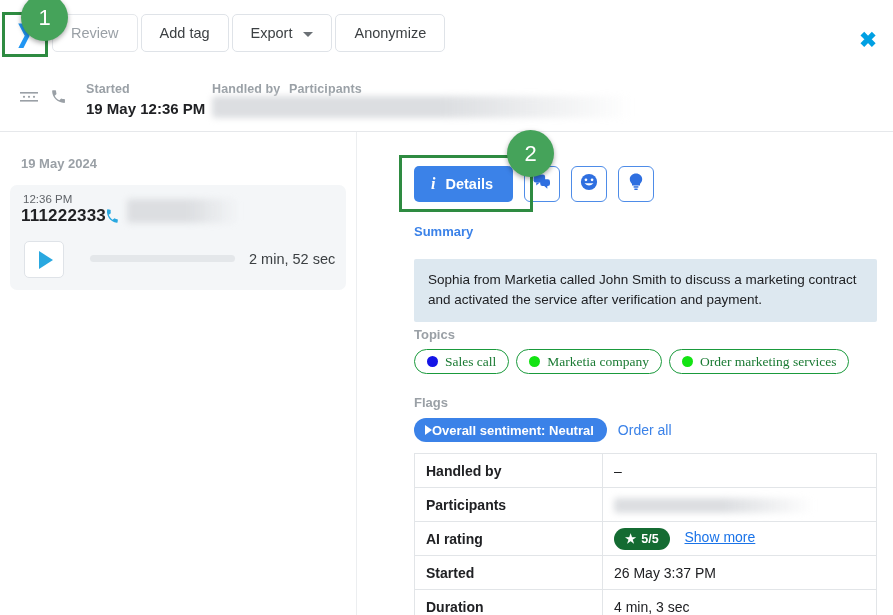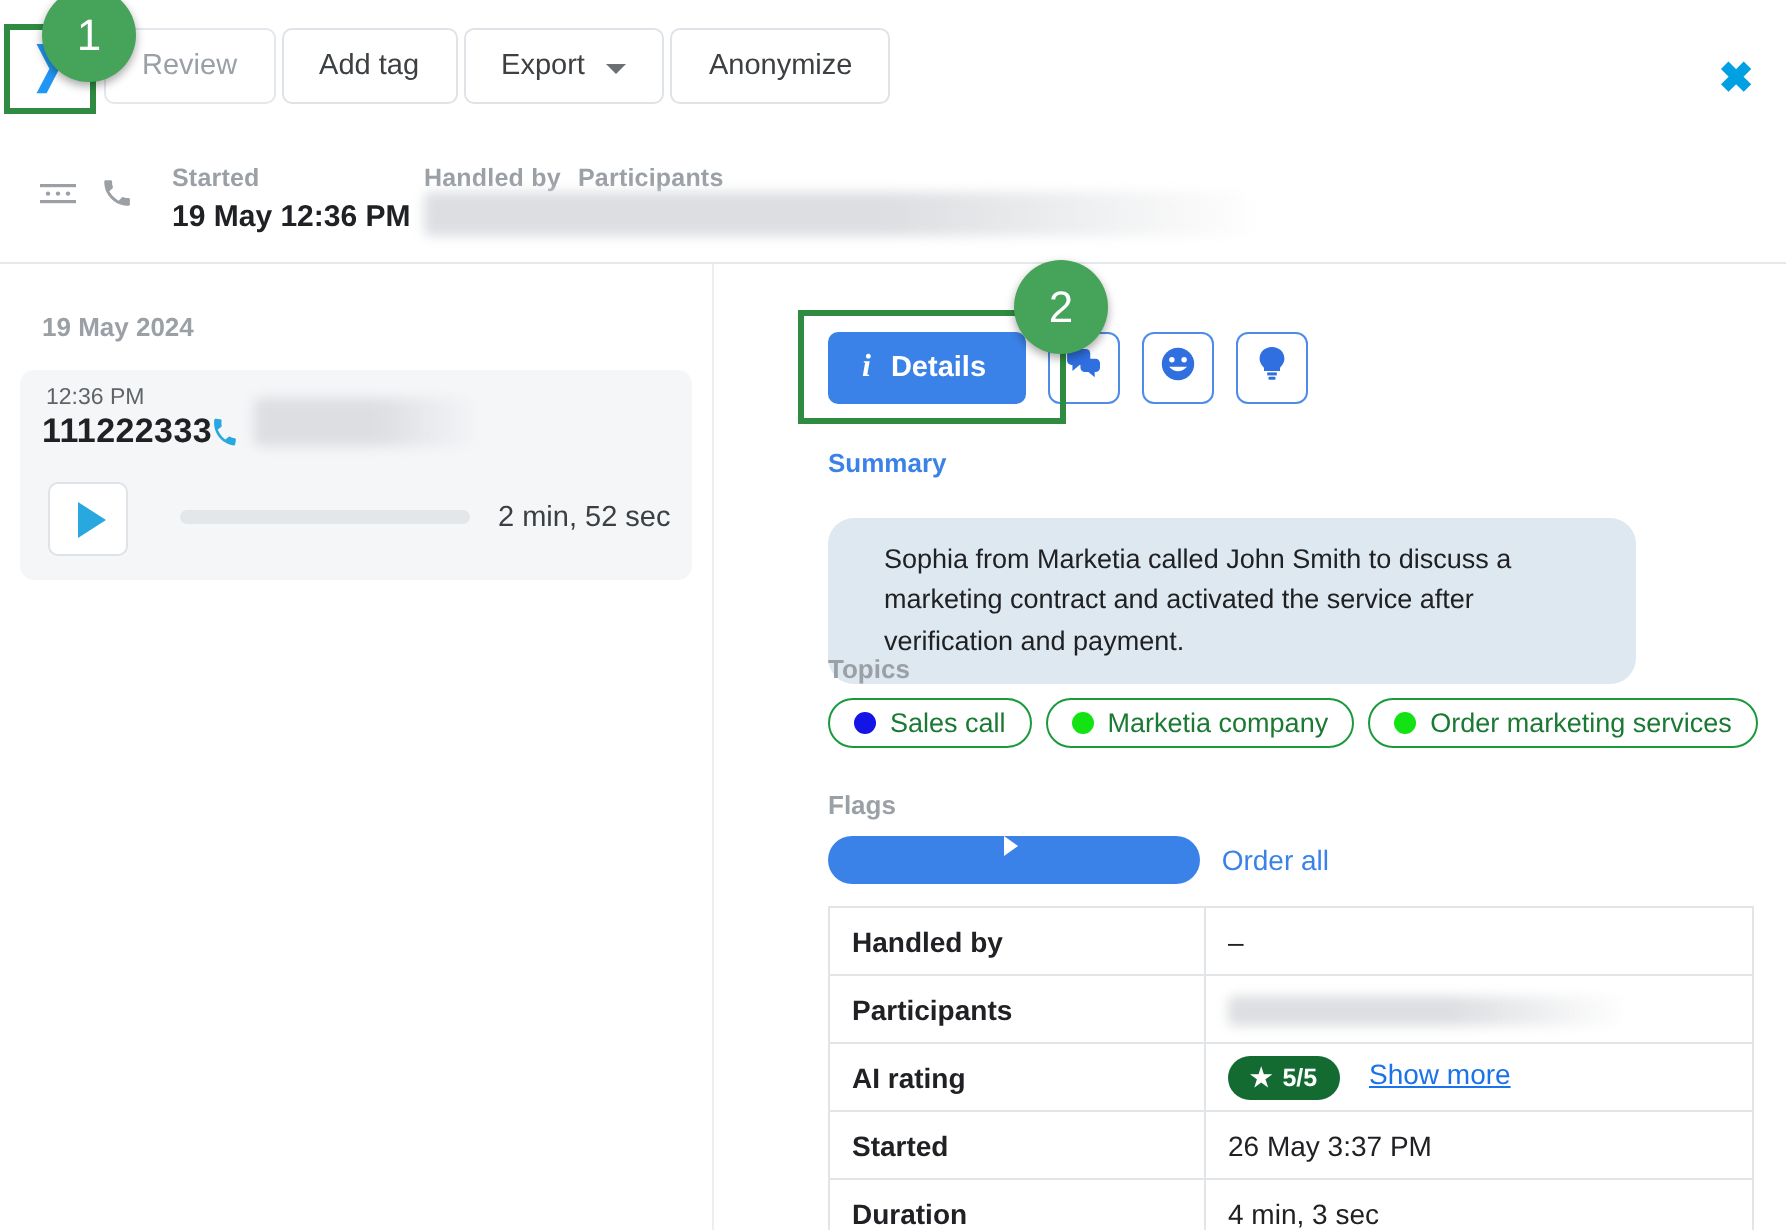"Sophia from Marketia called John" .summary-box { border-radius: 13px -> 2px; padding: 11px 28px -> 11px 14px; width: 404px -> 463px }
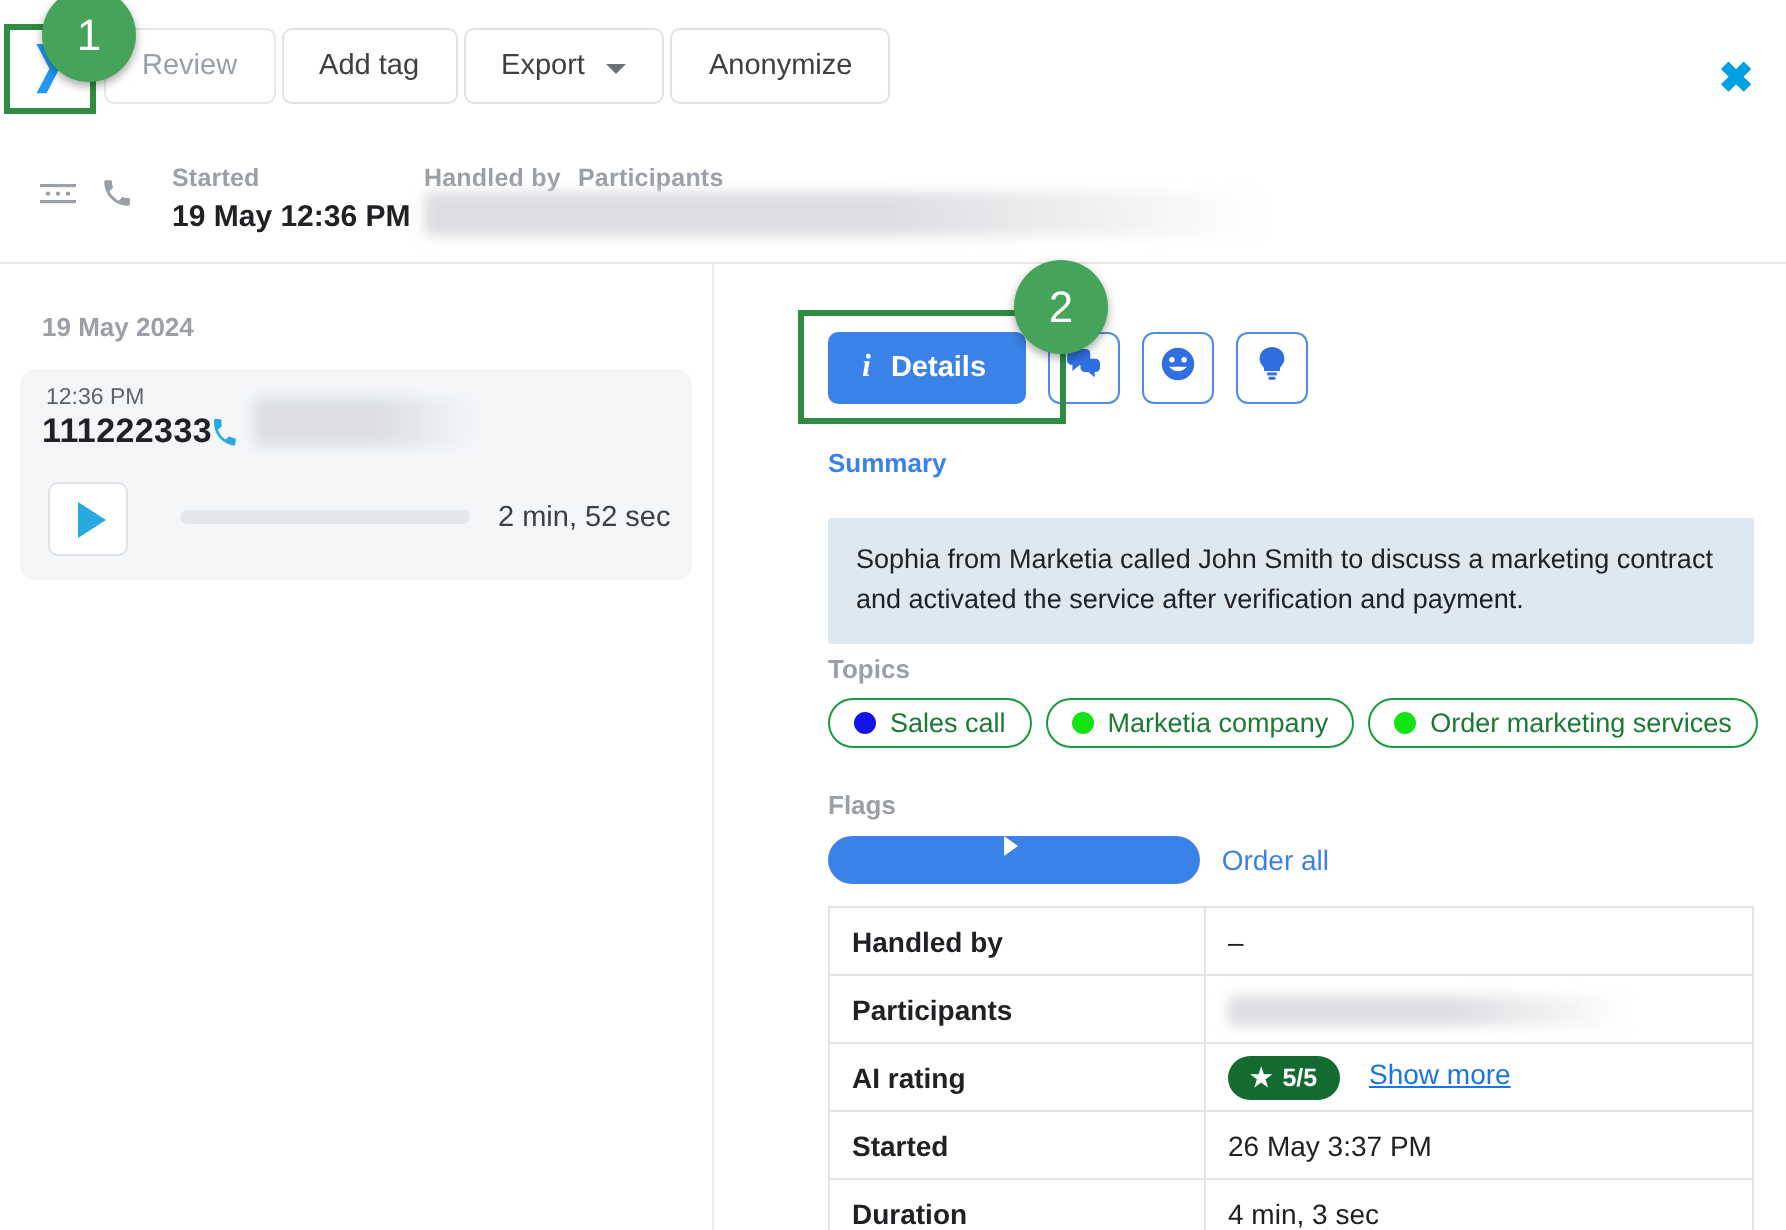"Sales call" .chips { font-family: none -> Liberation Serif, serif }
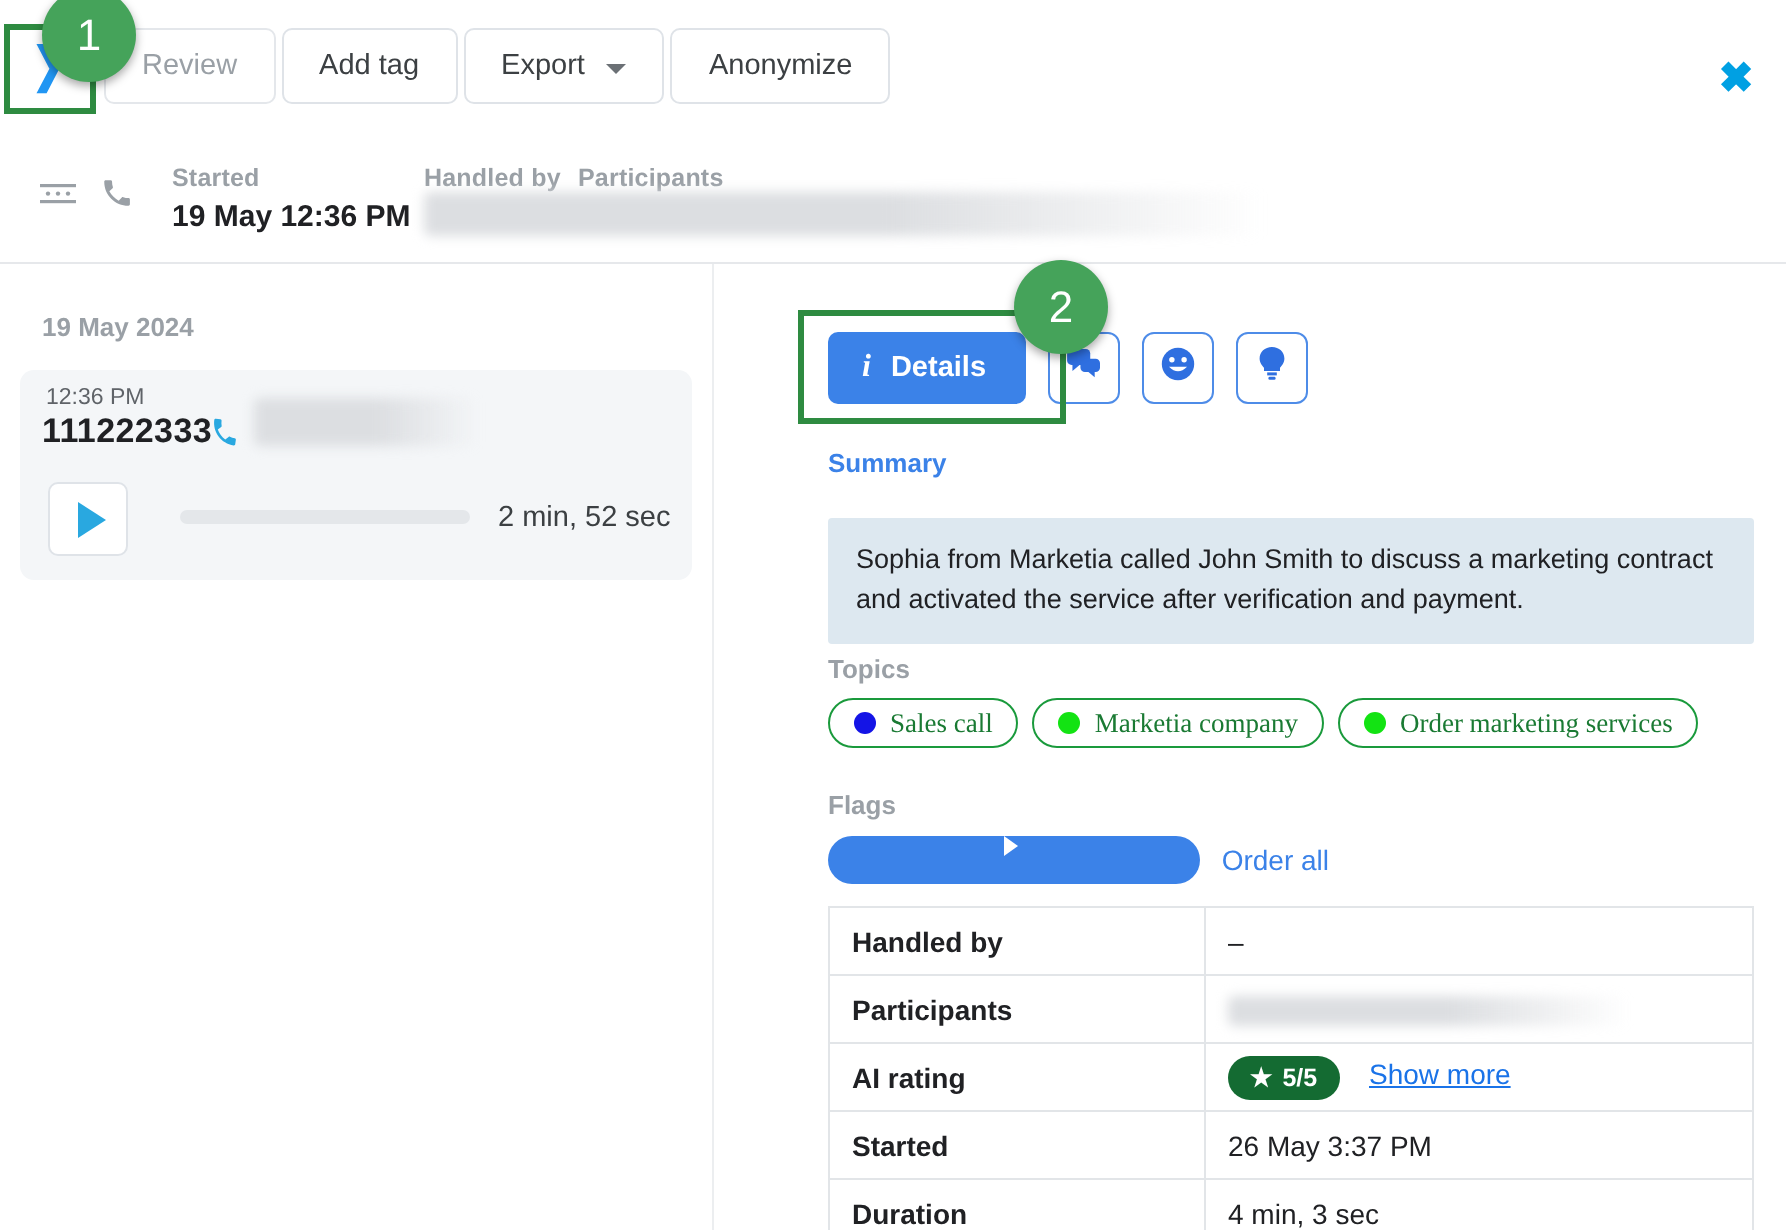"Overall sentiment: Neutral" .flagpill { flex-direction: column -> none; gap: 16px -> 0 }
